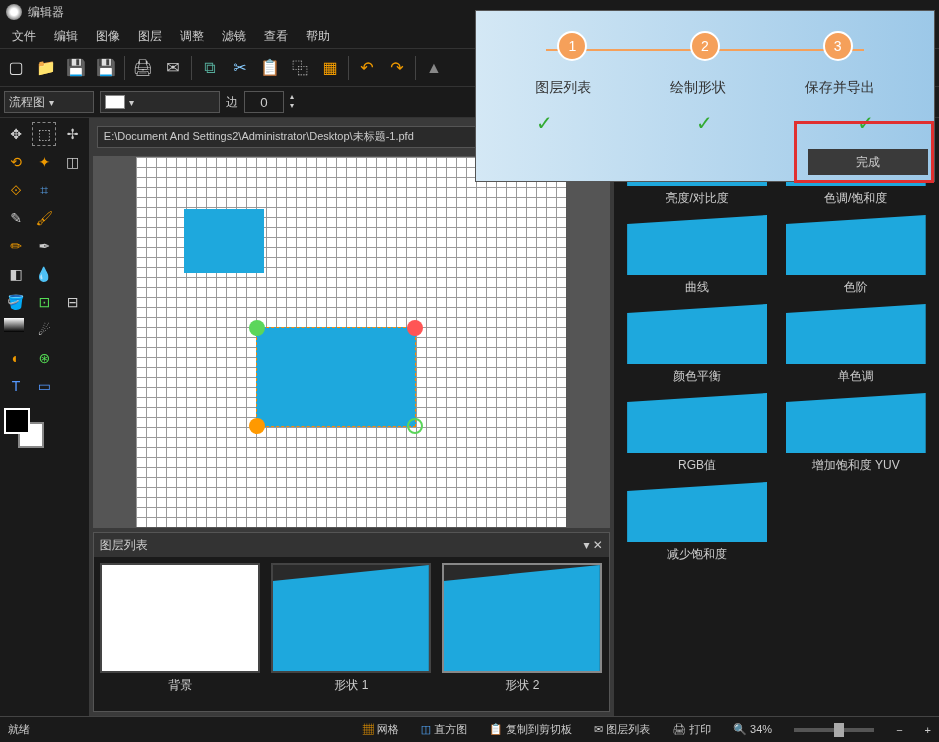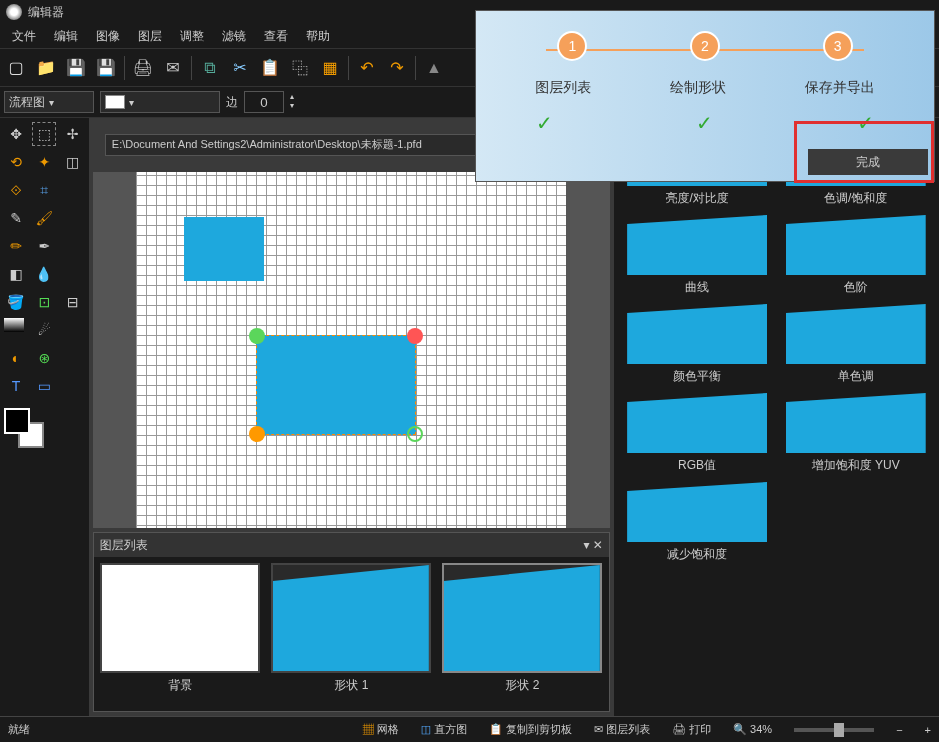"E:\Document And" .filepath { margin: 16px -> 8px }
